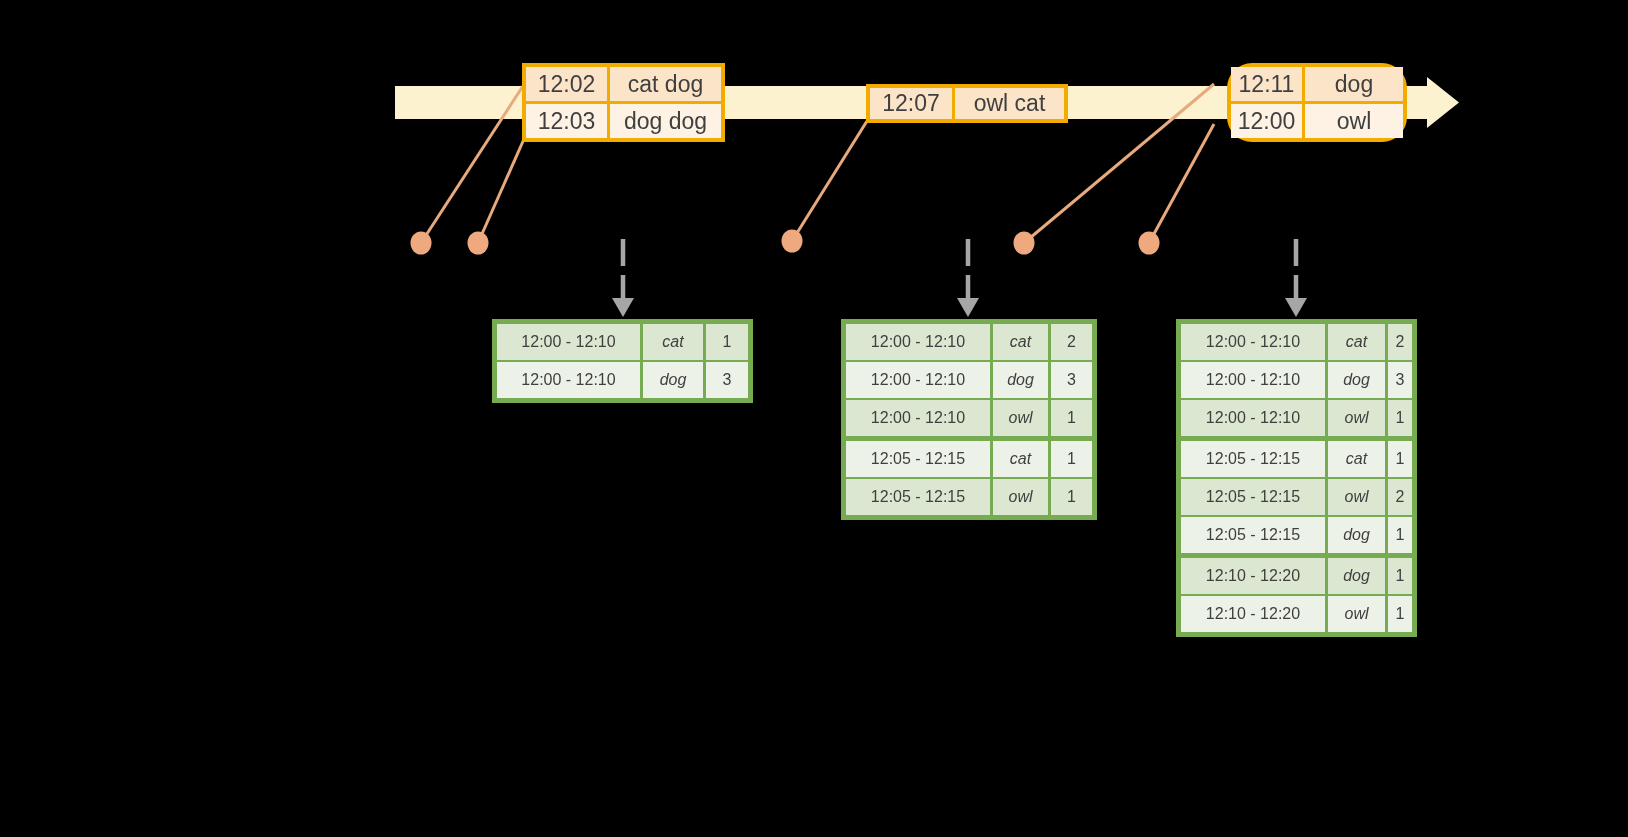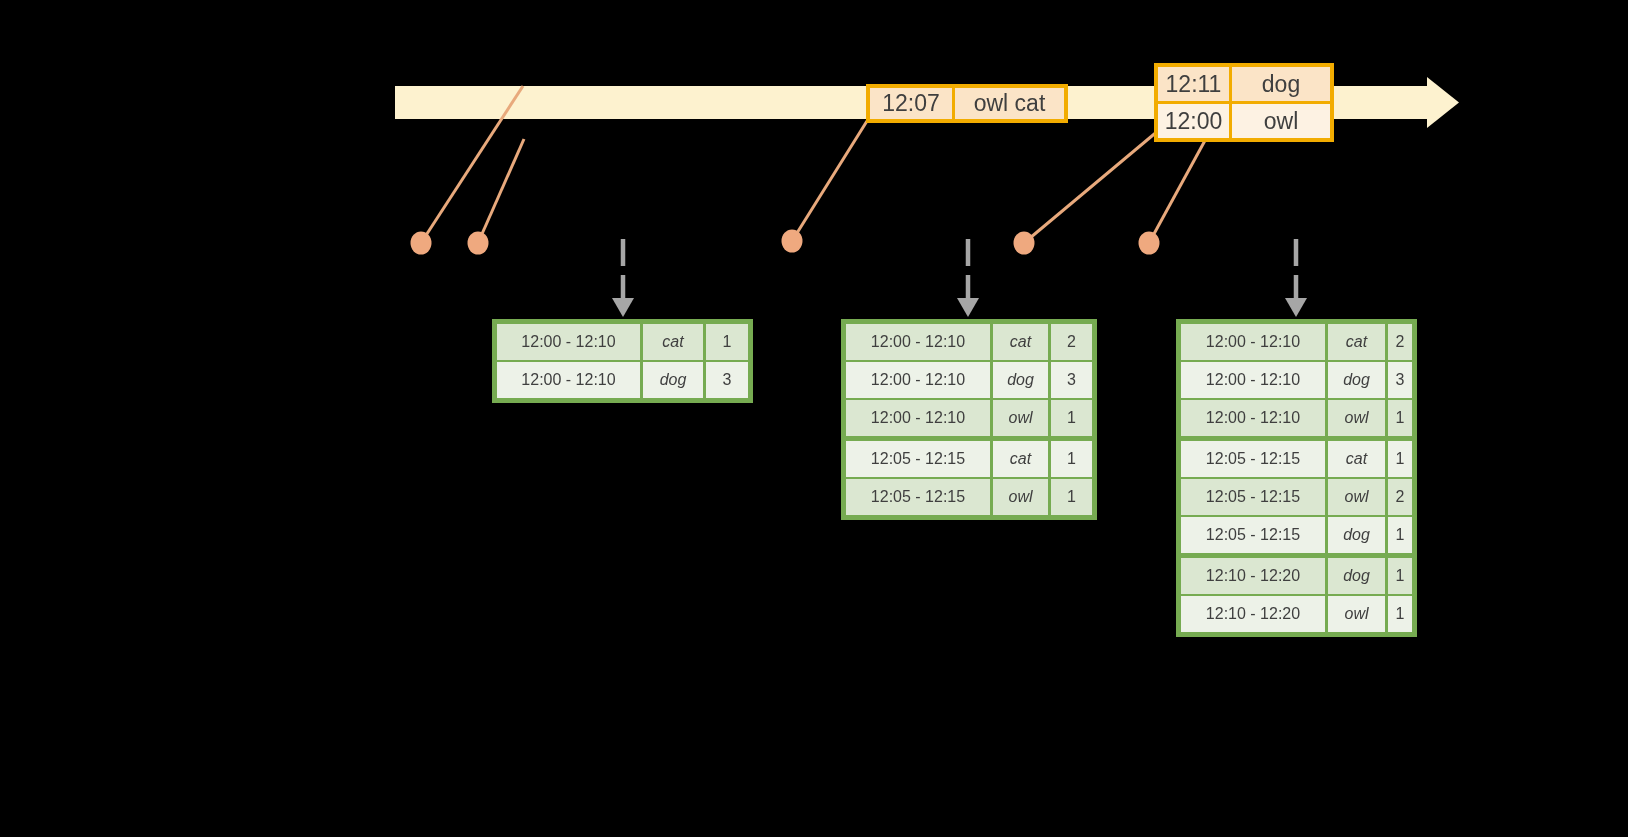"12:02" div.etable { html: none -> <div> <div> <div>12:02</div> <div>cat dog</div> </div> <div> <div>12:03</div> <div>dog dog</div> </div> </div> }
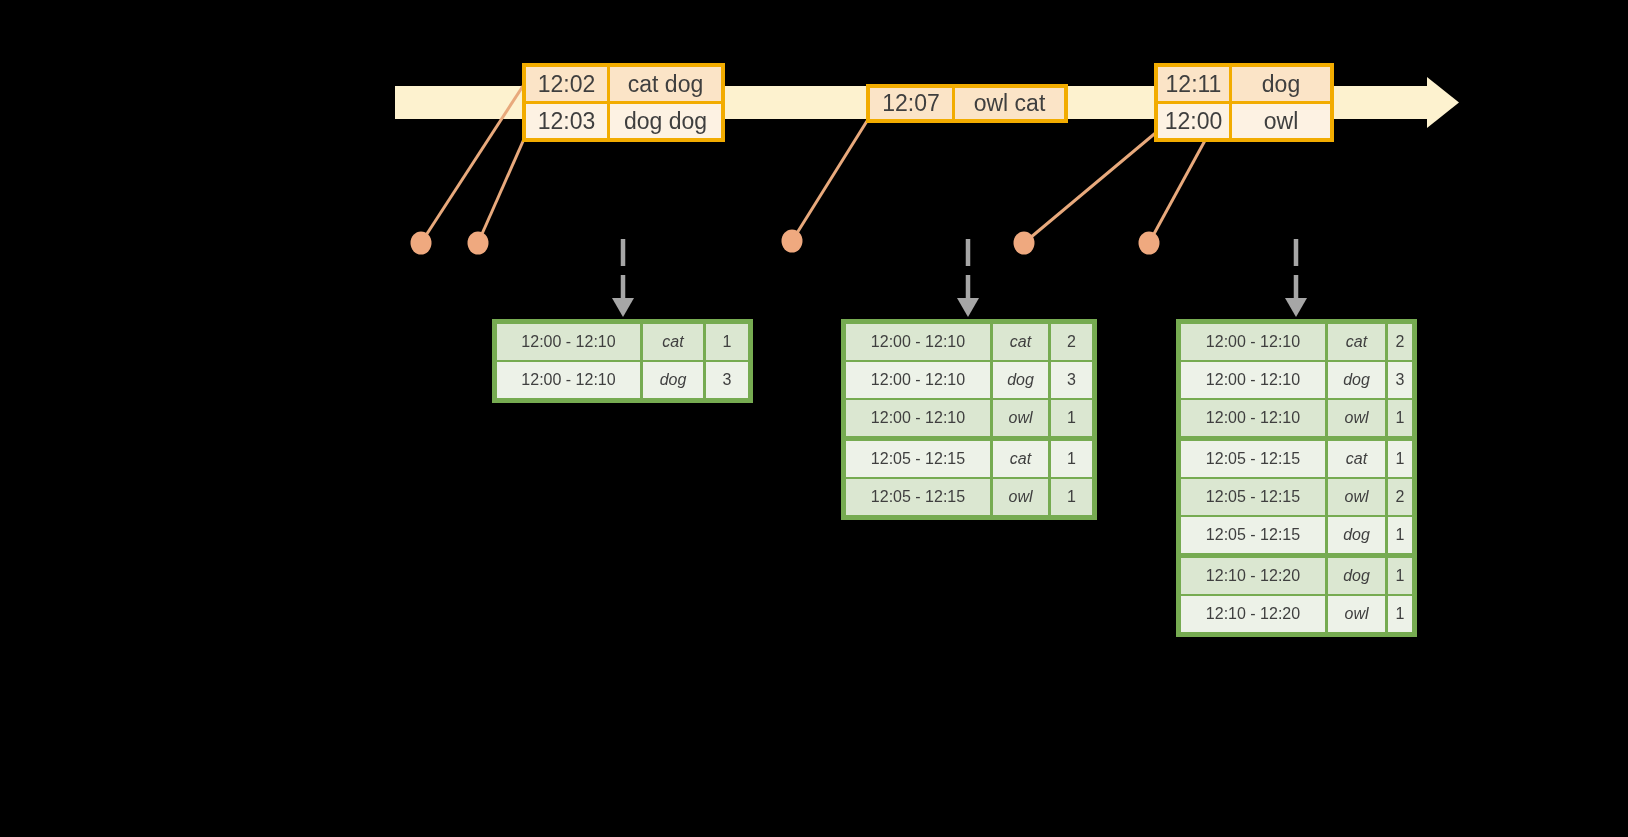"12:11" div.etable { border-radius: none -> 25px; left: 1154px -> 1227px }
